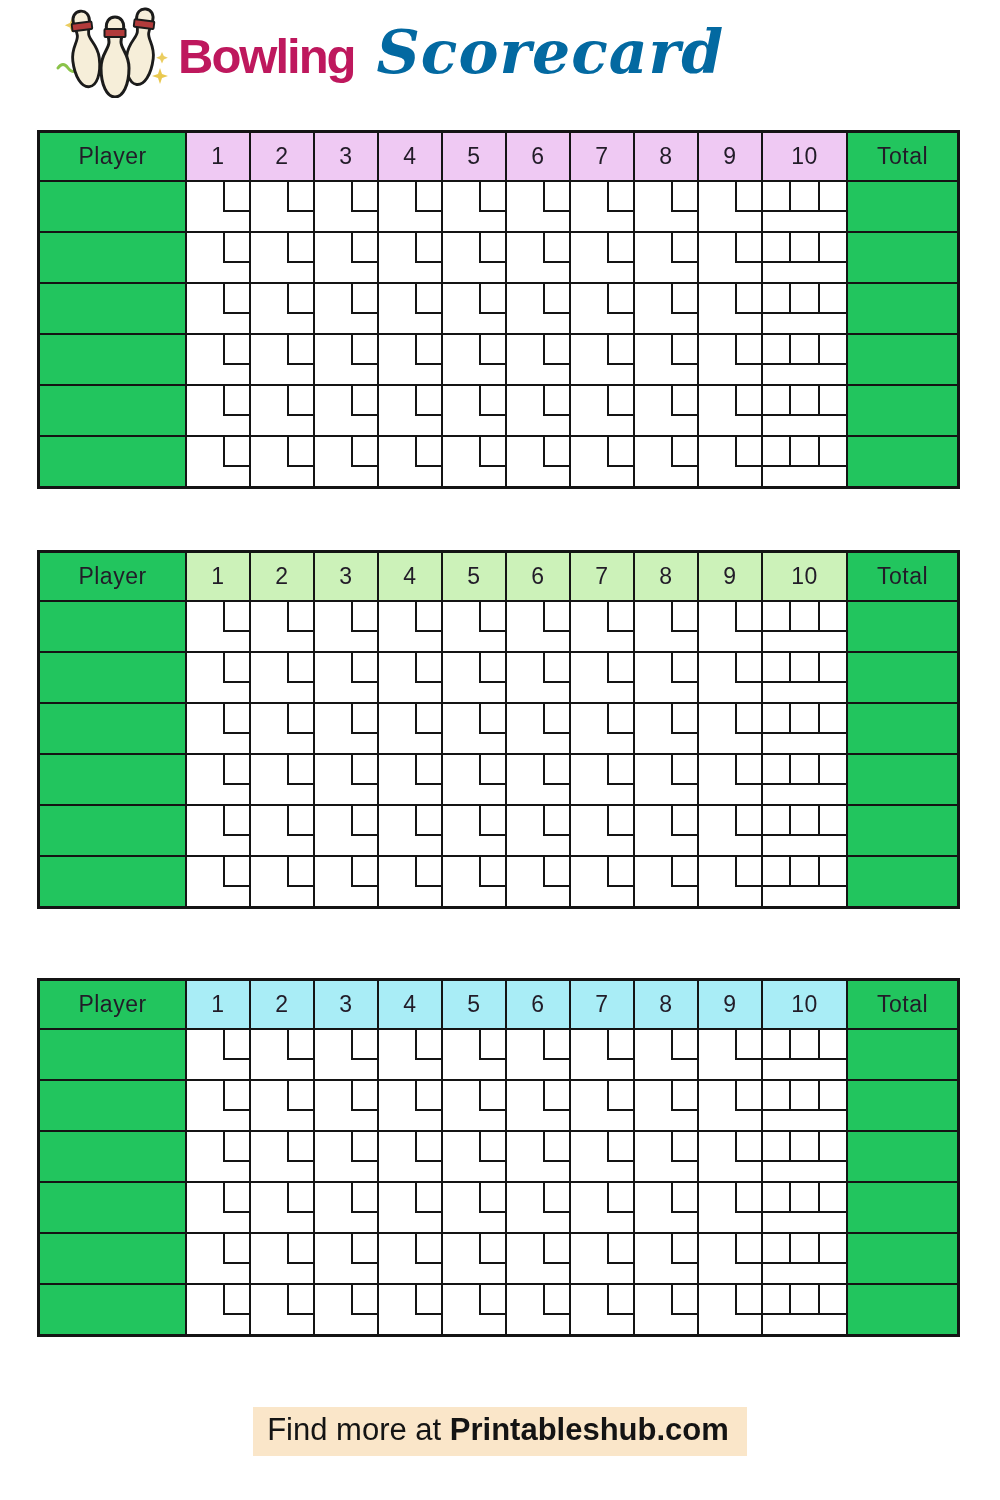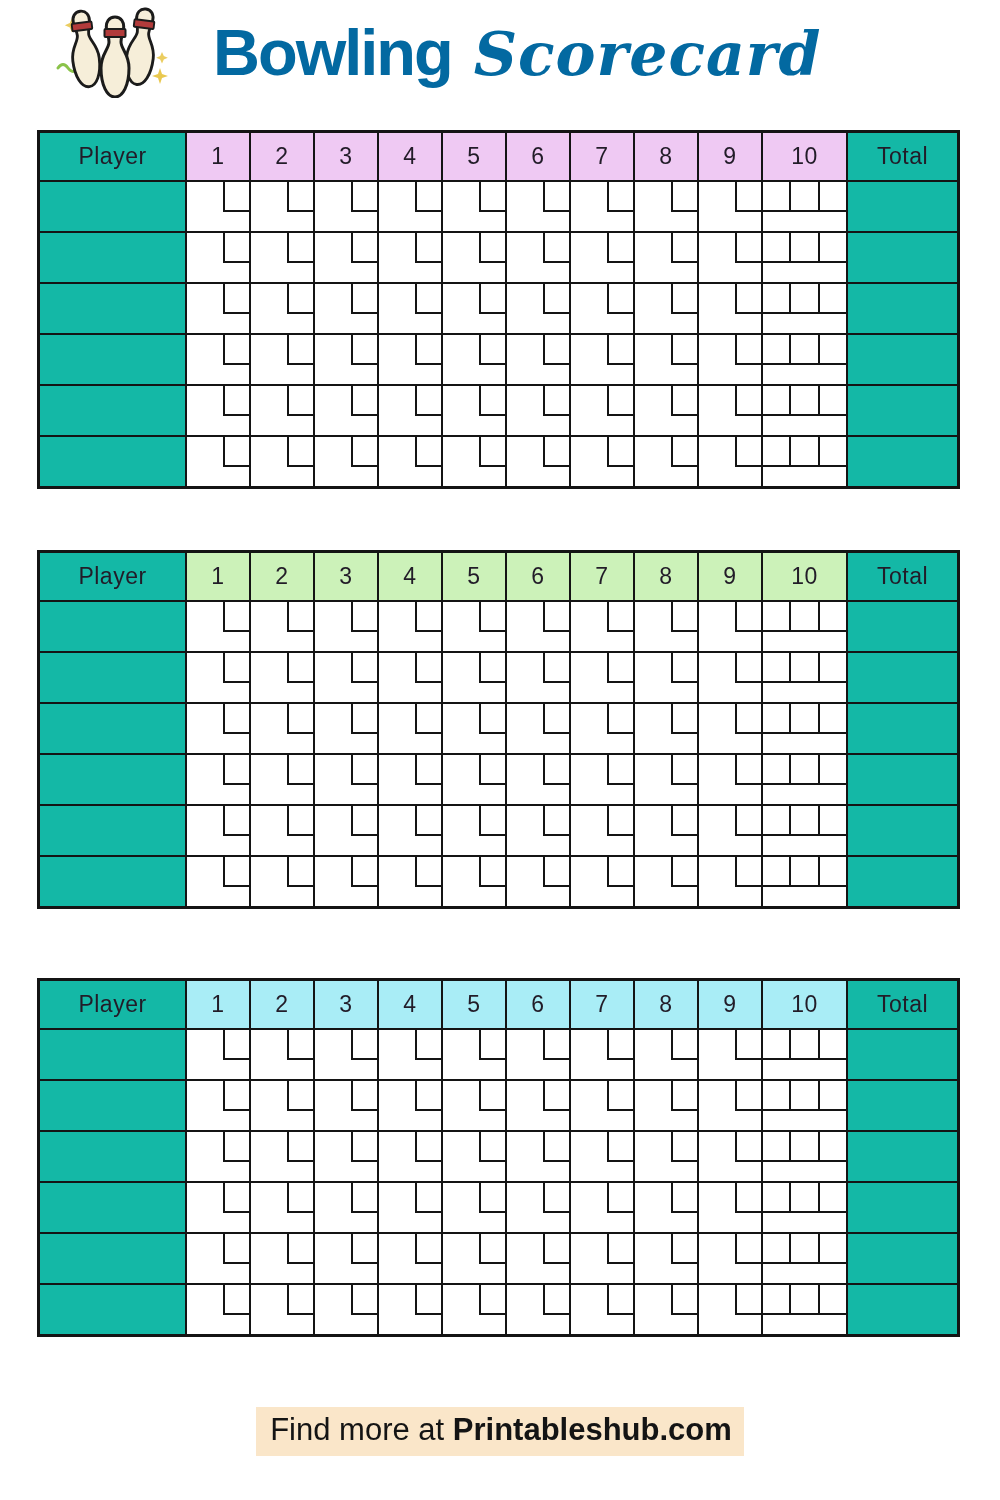"Bowling" .t-bold { color: #0369a1 -> #be185d; font-size: 65px -> 49px; margin-left: 35px -> none }
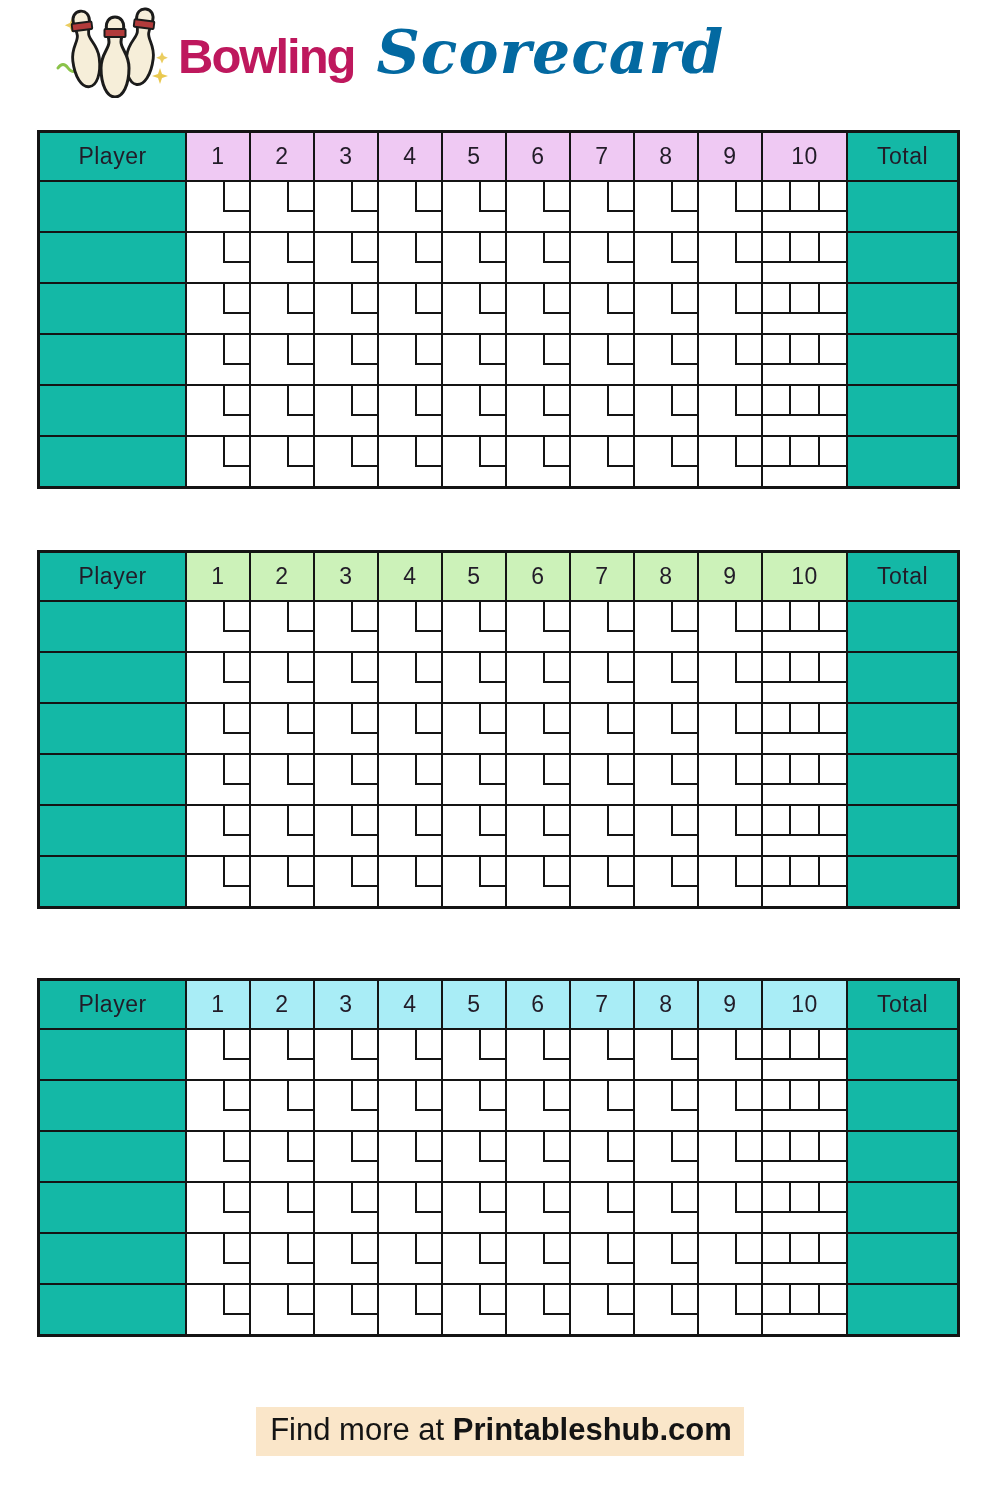"Player" .player-col, .total-col { background: #14b8a6 -> #22c55e }
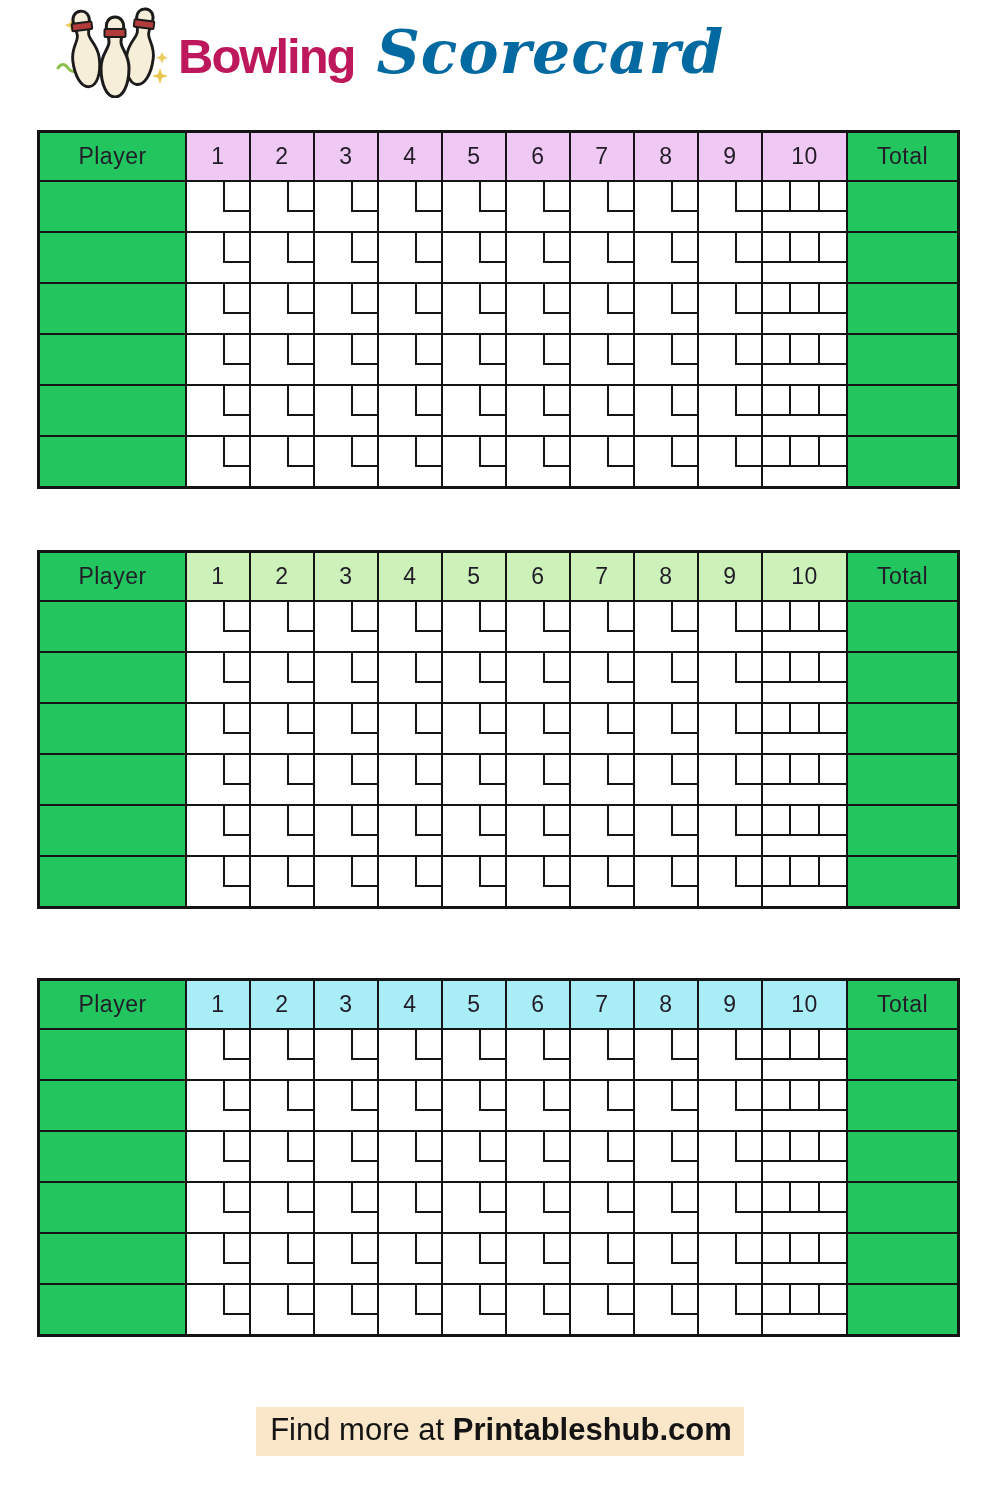"Find more at Printableshub.com" .f-hl { padding: 5px 12px 9px 14px -> 5px 18px 9px 14px }
